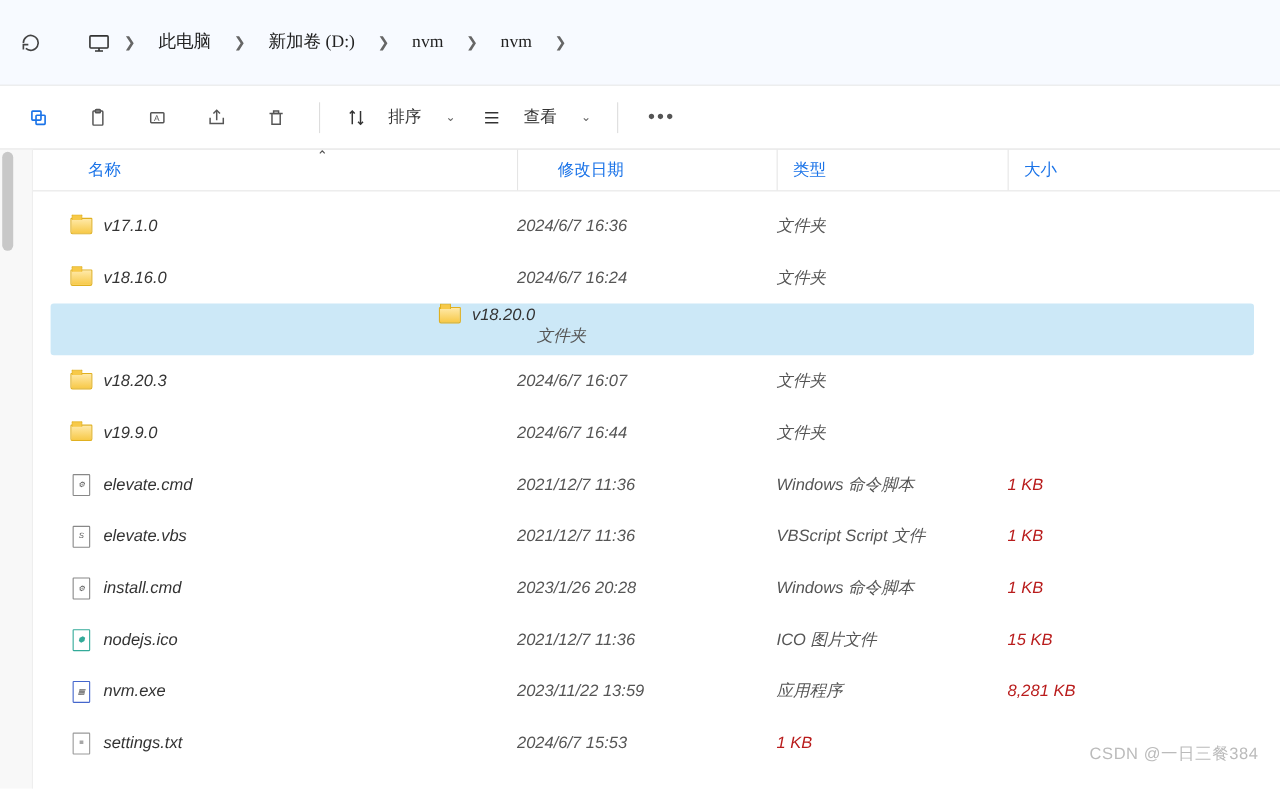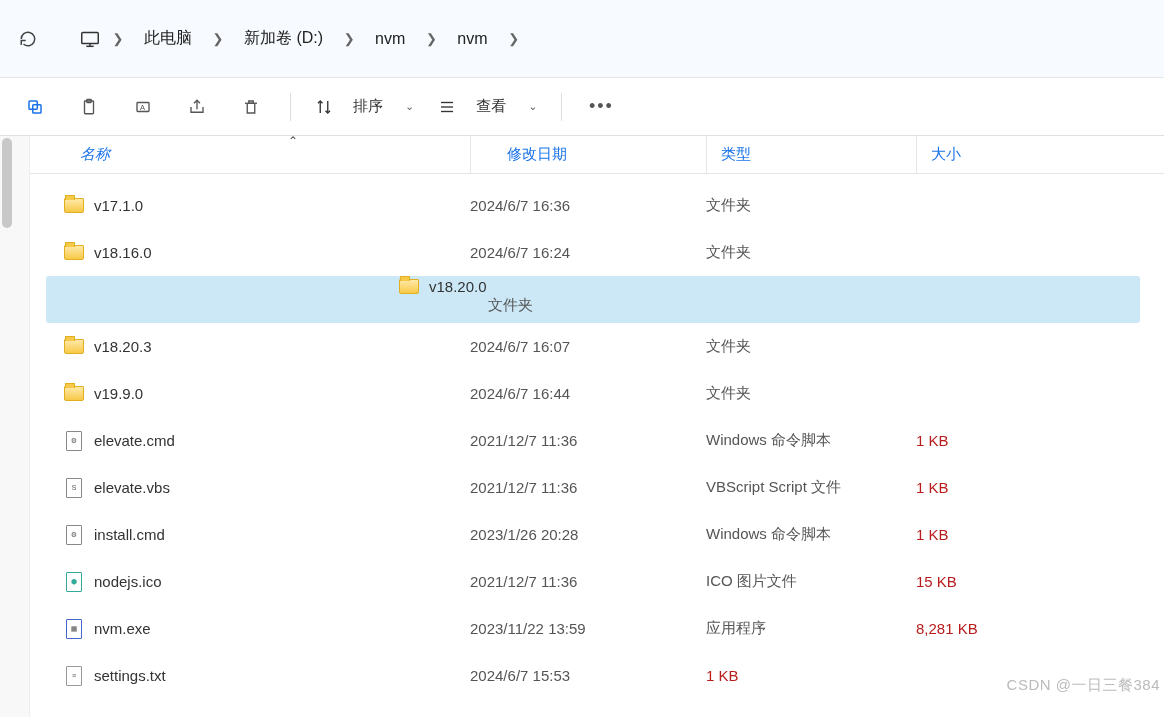"此电脑" .bc-item { font-family: none -> Liberation Serif, serif }
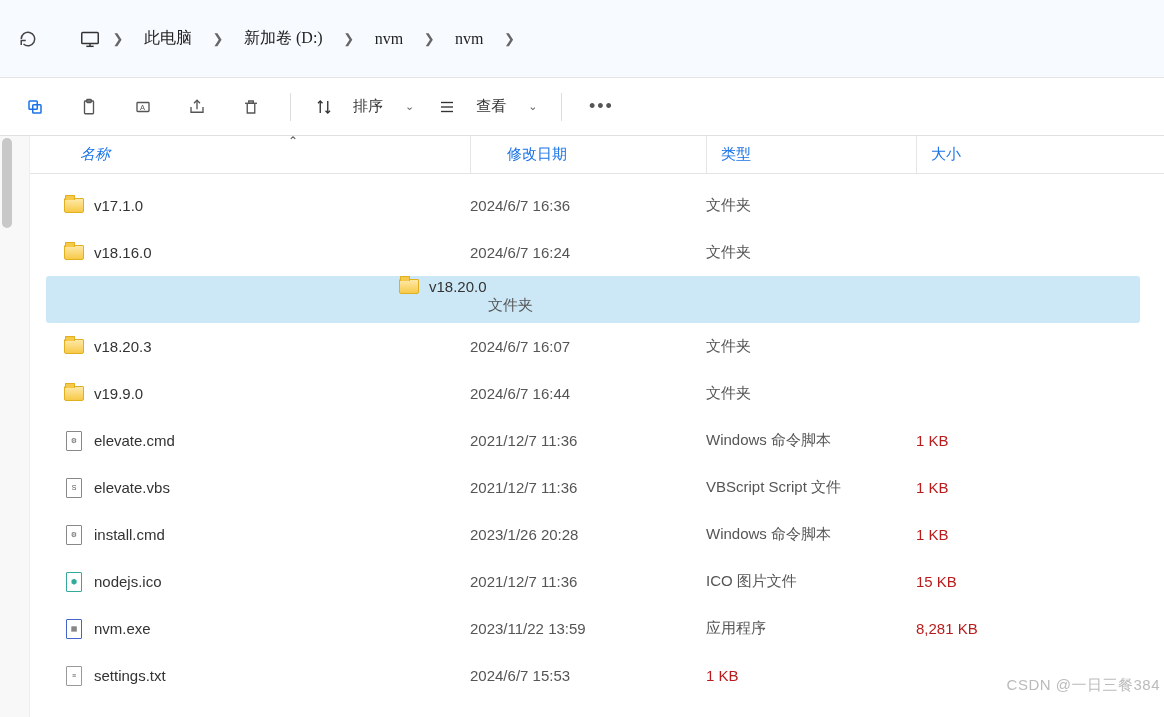"名称" .col-name { font-style: italic -> none }
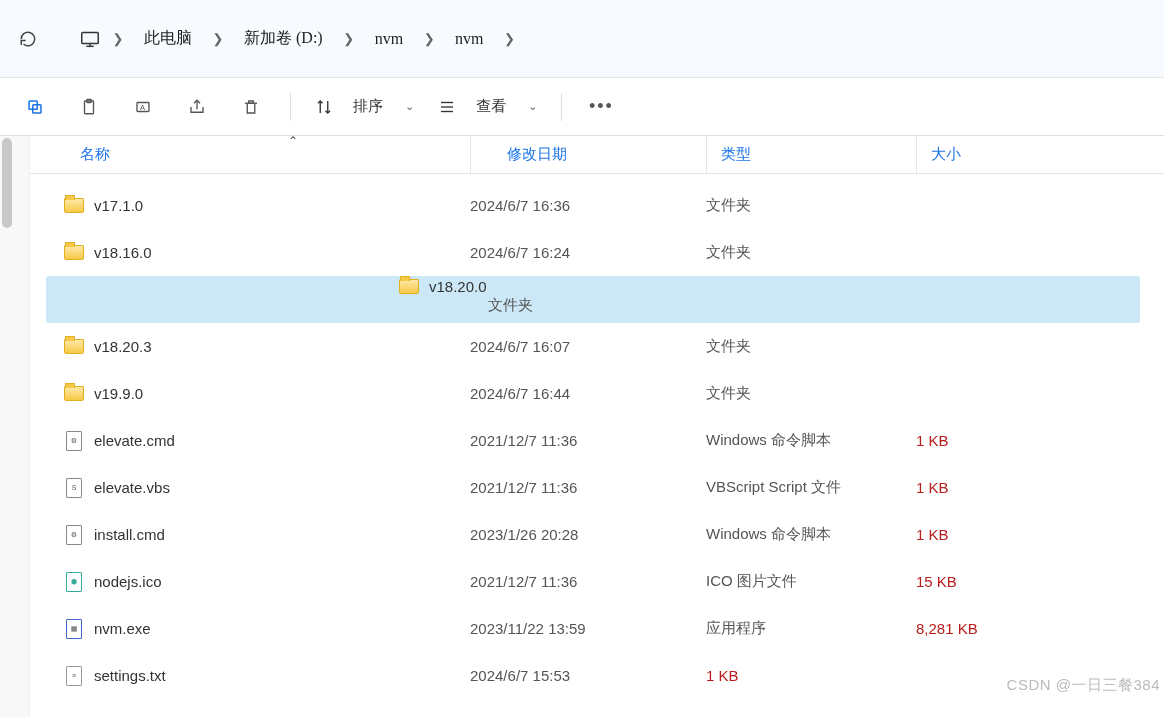"v17.1.0" .file-list { font-style: none -> italic }
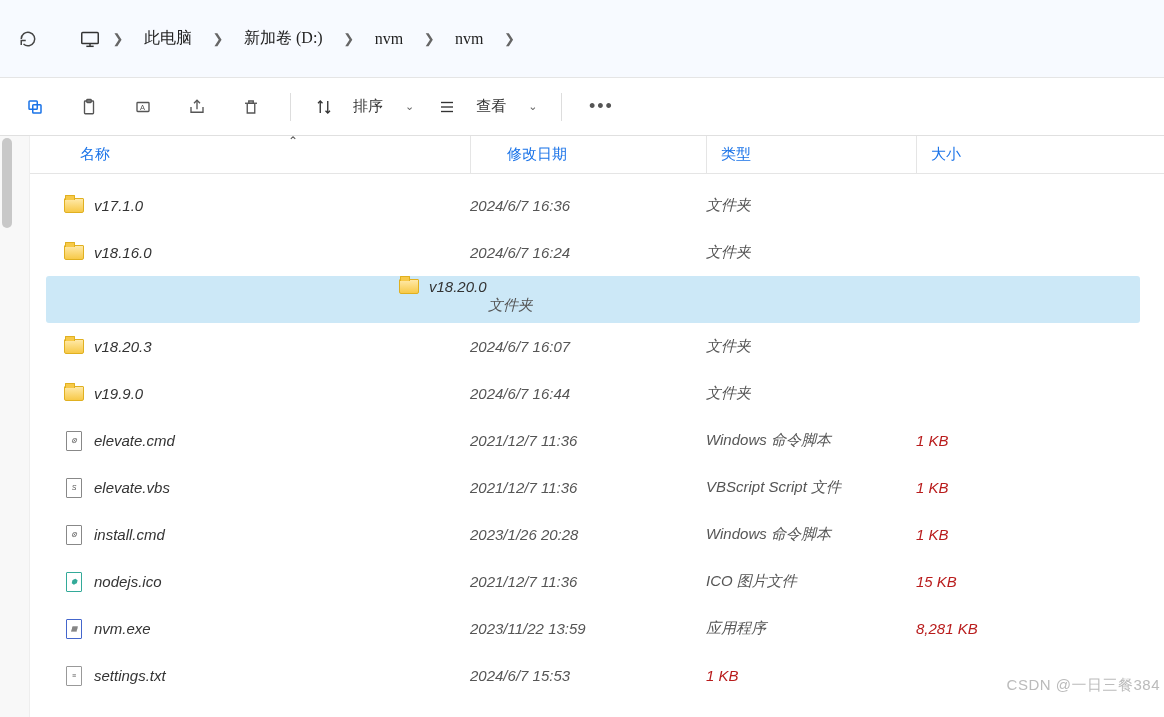"CSDN @一日三餐384" .watermark { right: 4px -> 20px }
